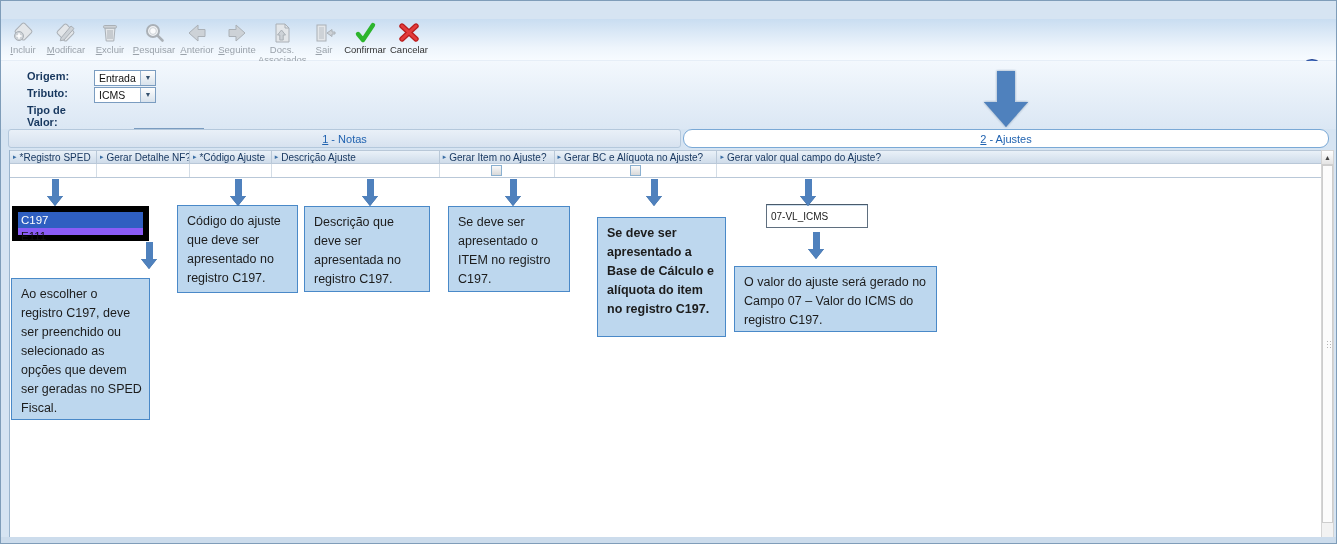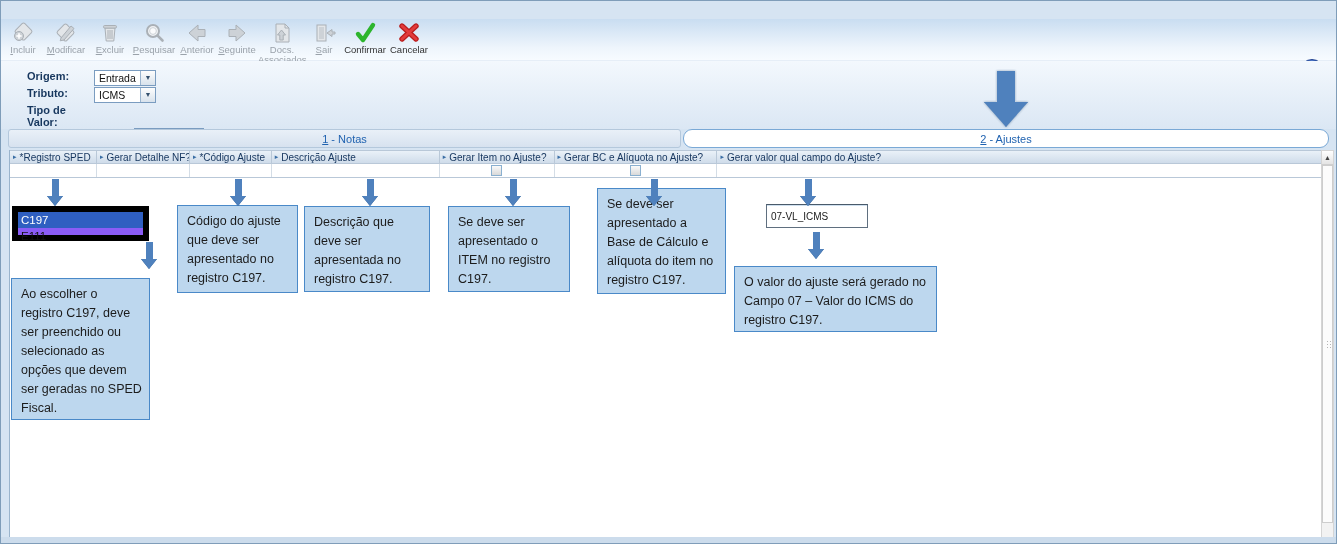"Se deve ser apresentado a" .co5 { font-weight: none -> bold; height: 106px -> 120px; top: 187px -> 216px }
